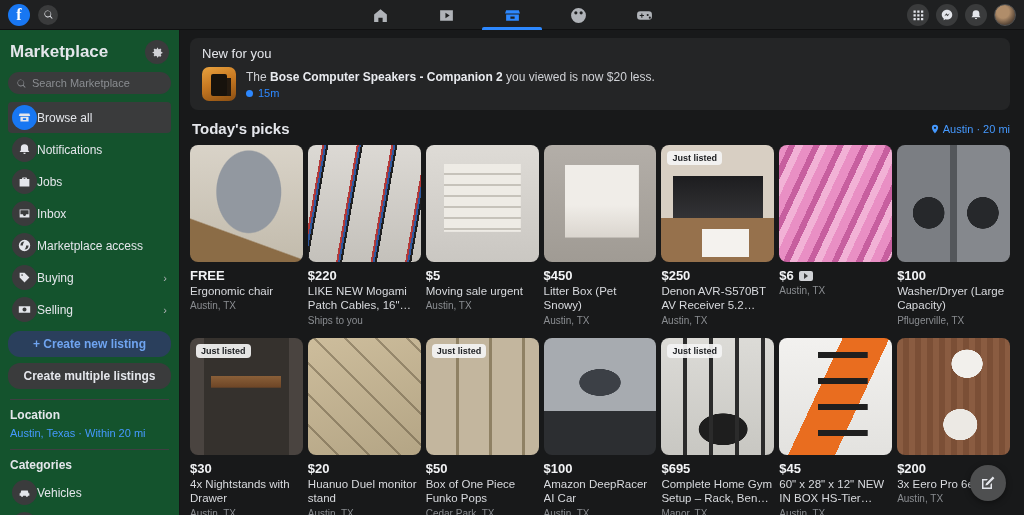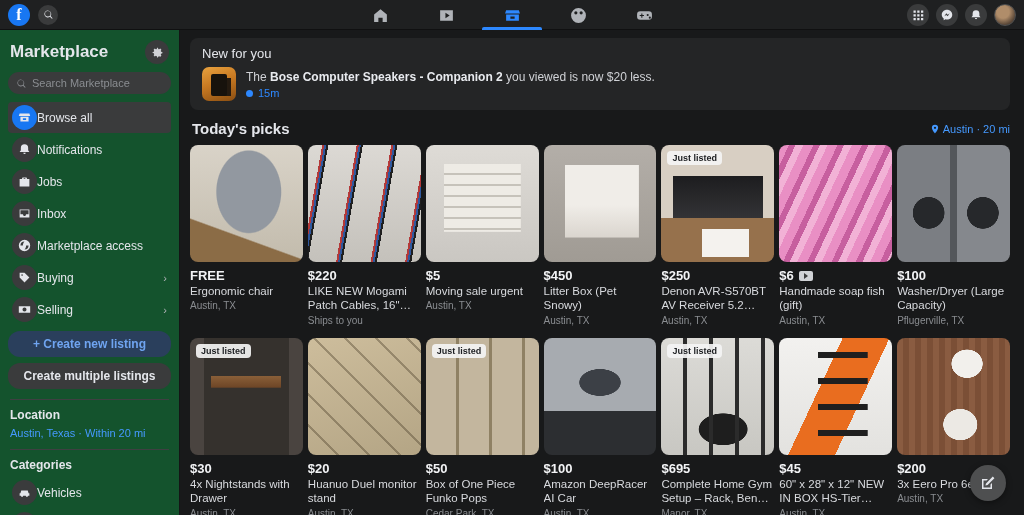"Handmade soap fish (gift)" div.c-title { html: <div>Handmade soap fish (gift)</div> -> none }
